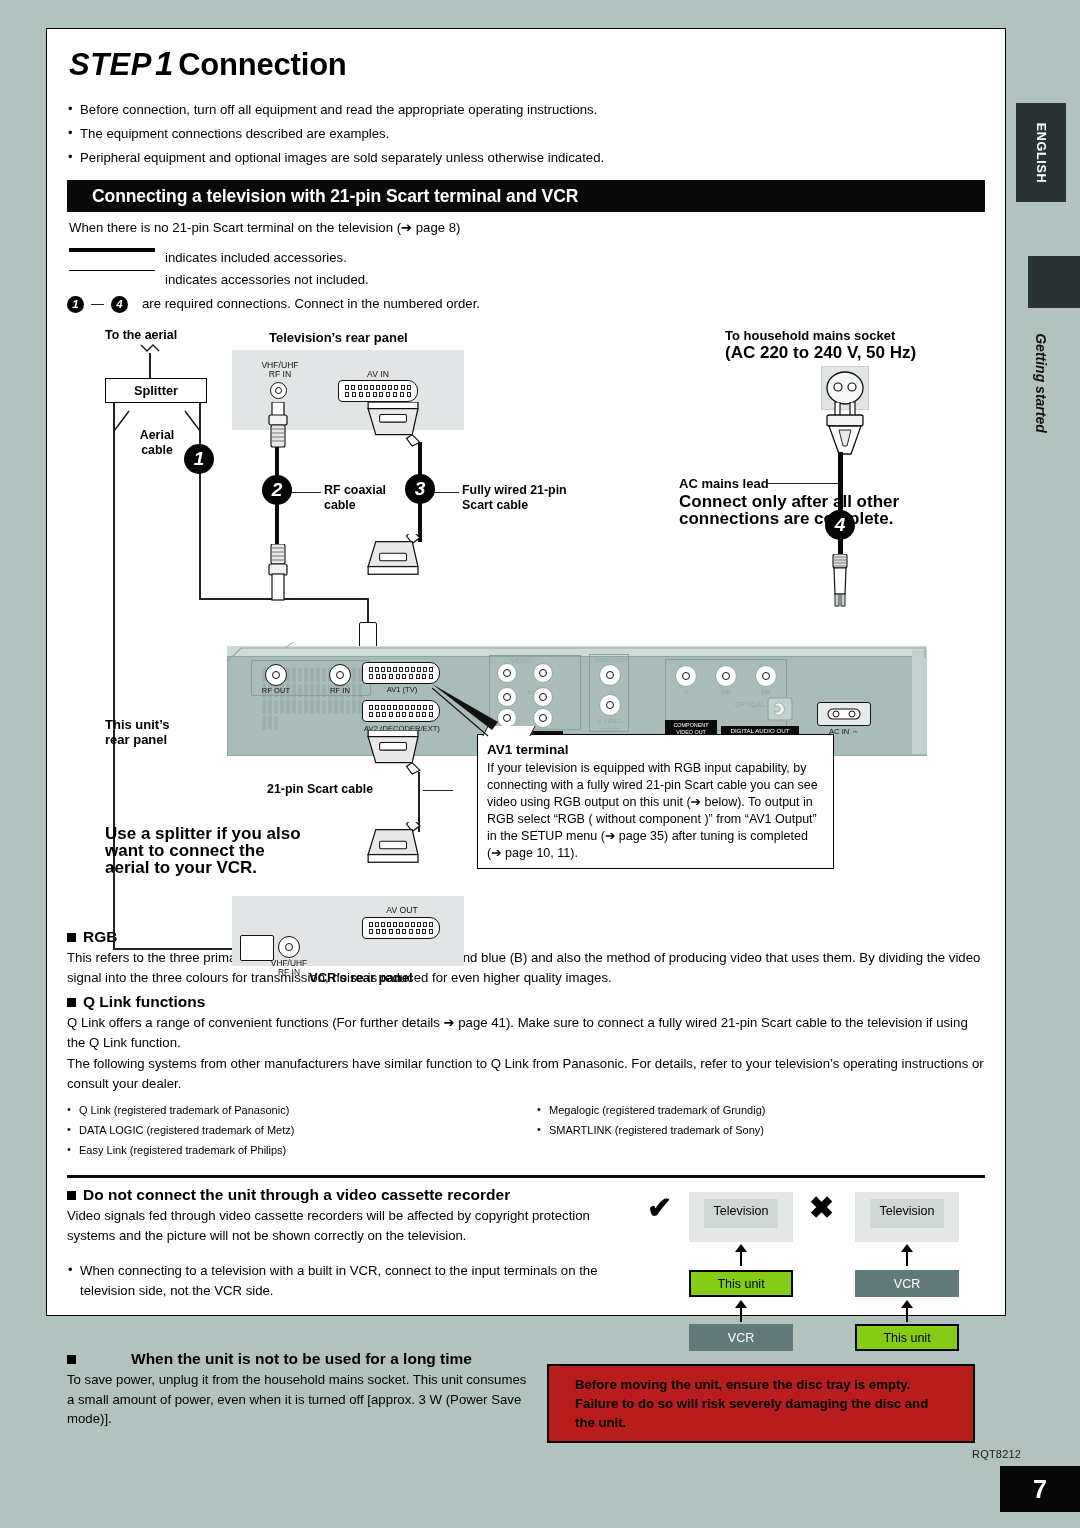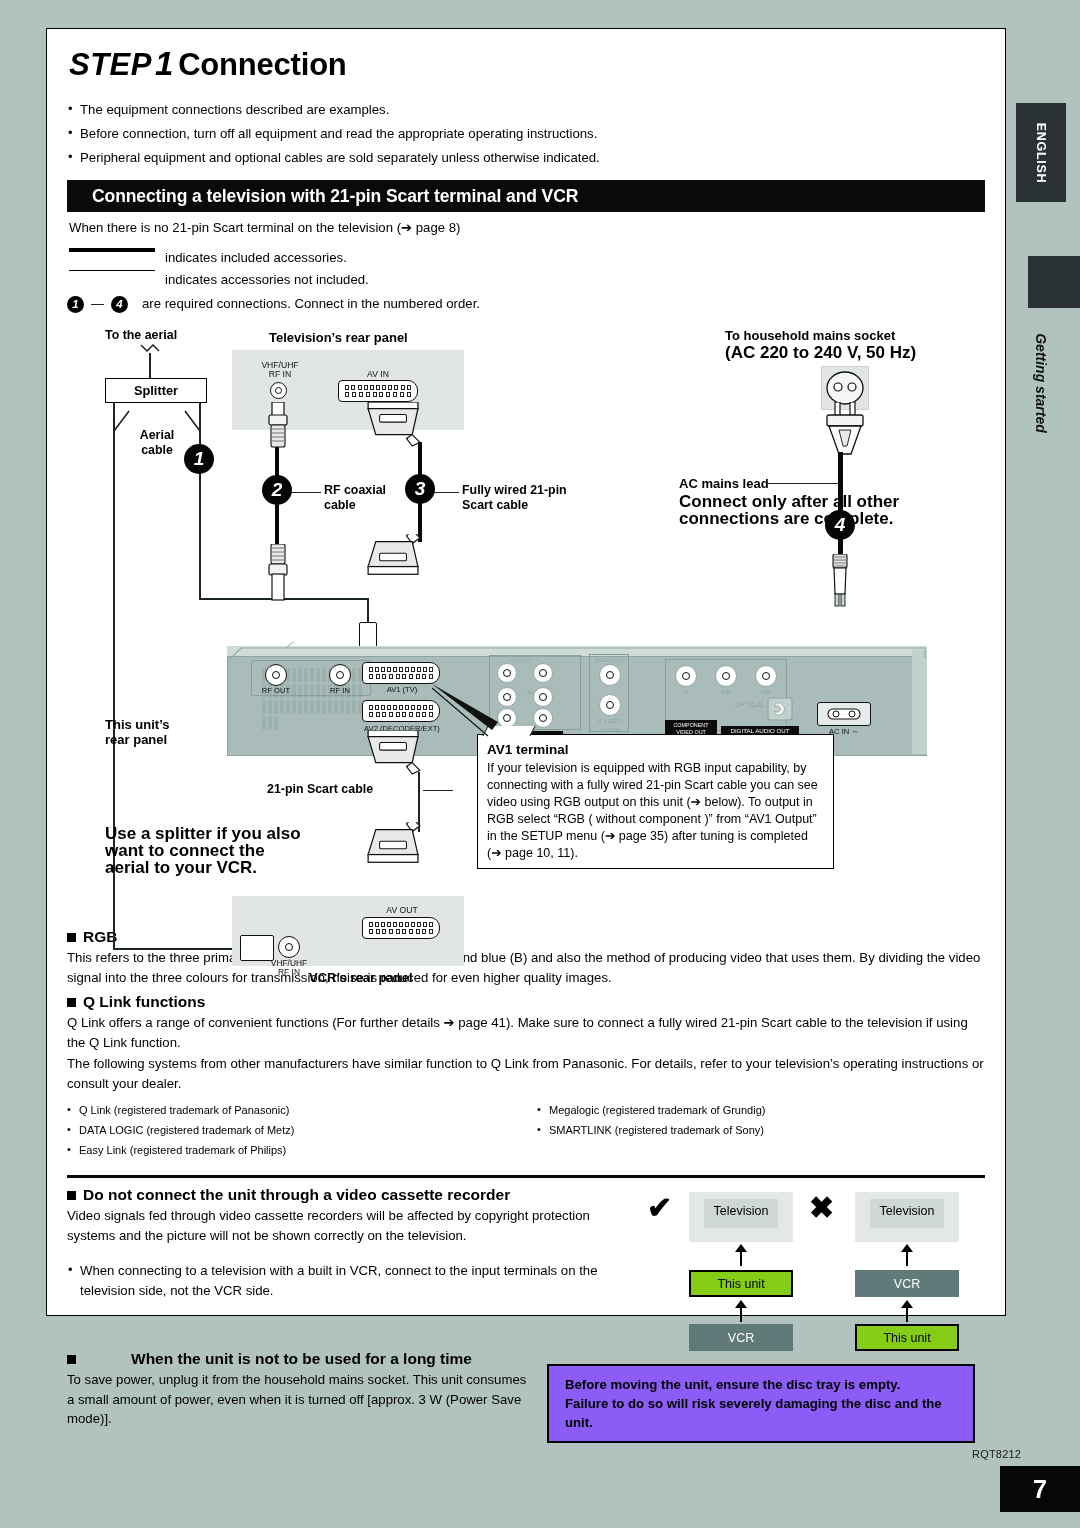"The equipment connections described are" div.bul { order: before "Before connection, turn off all" -> after "Before connection, turn off all" }
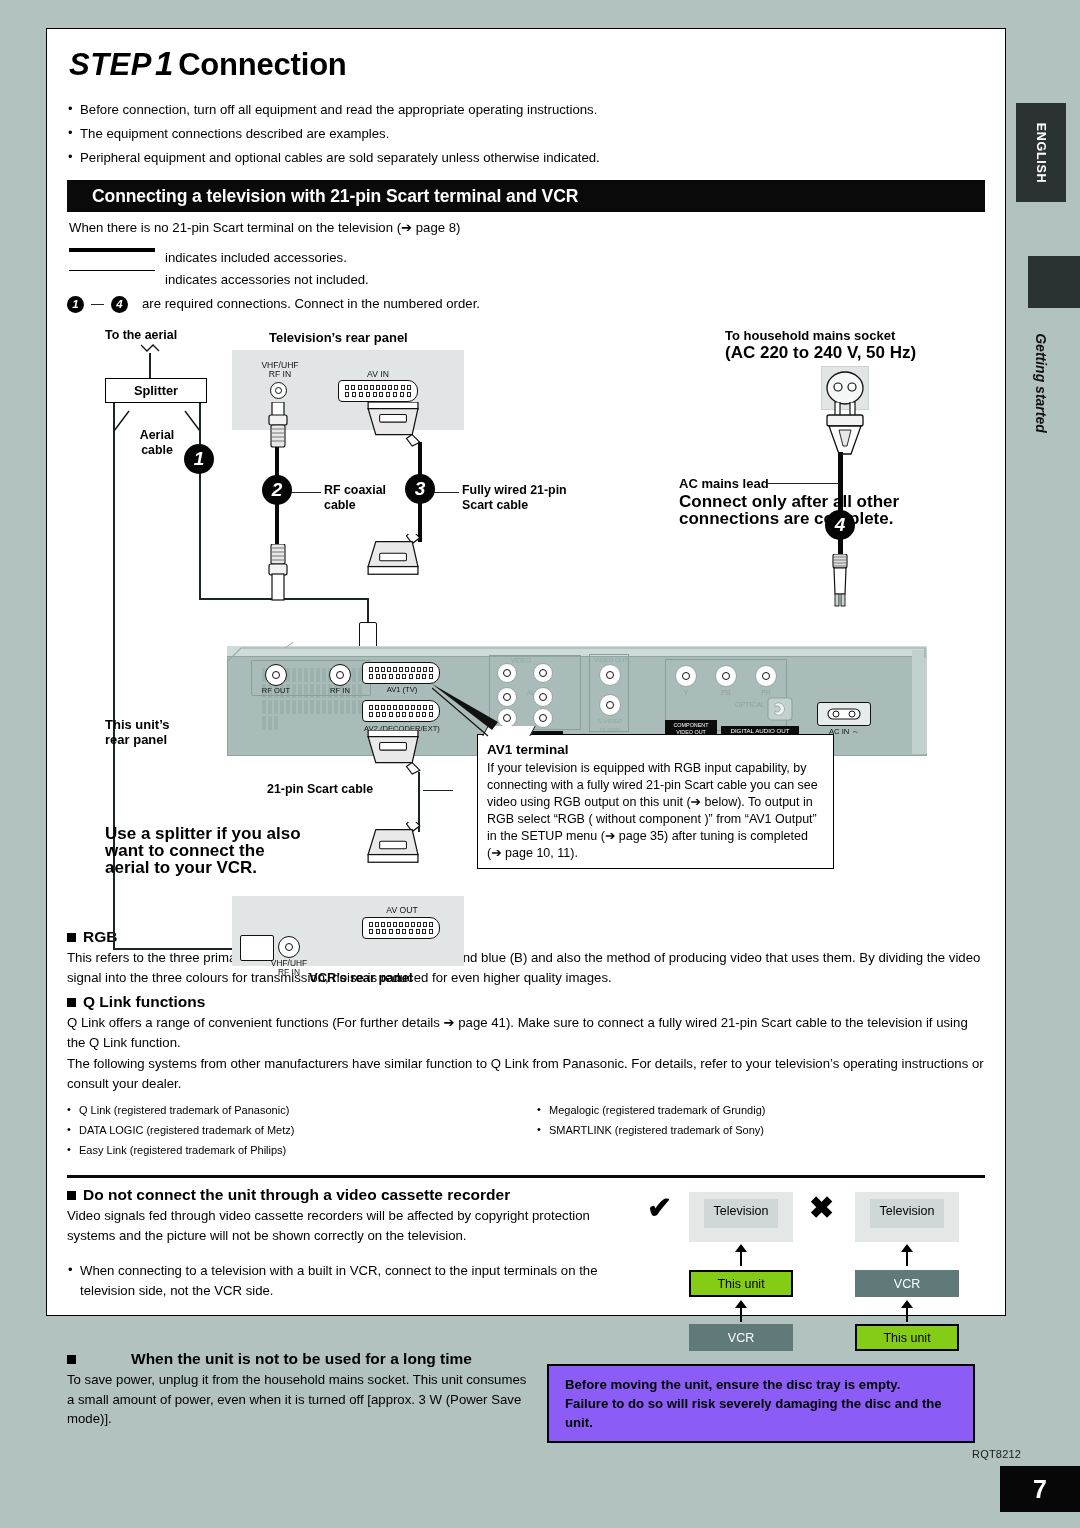"Peripheral equipment and optional cables" div.bul { text: cables -> images }
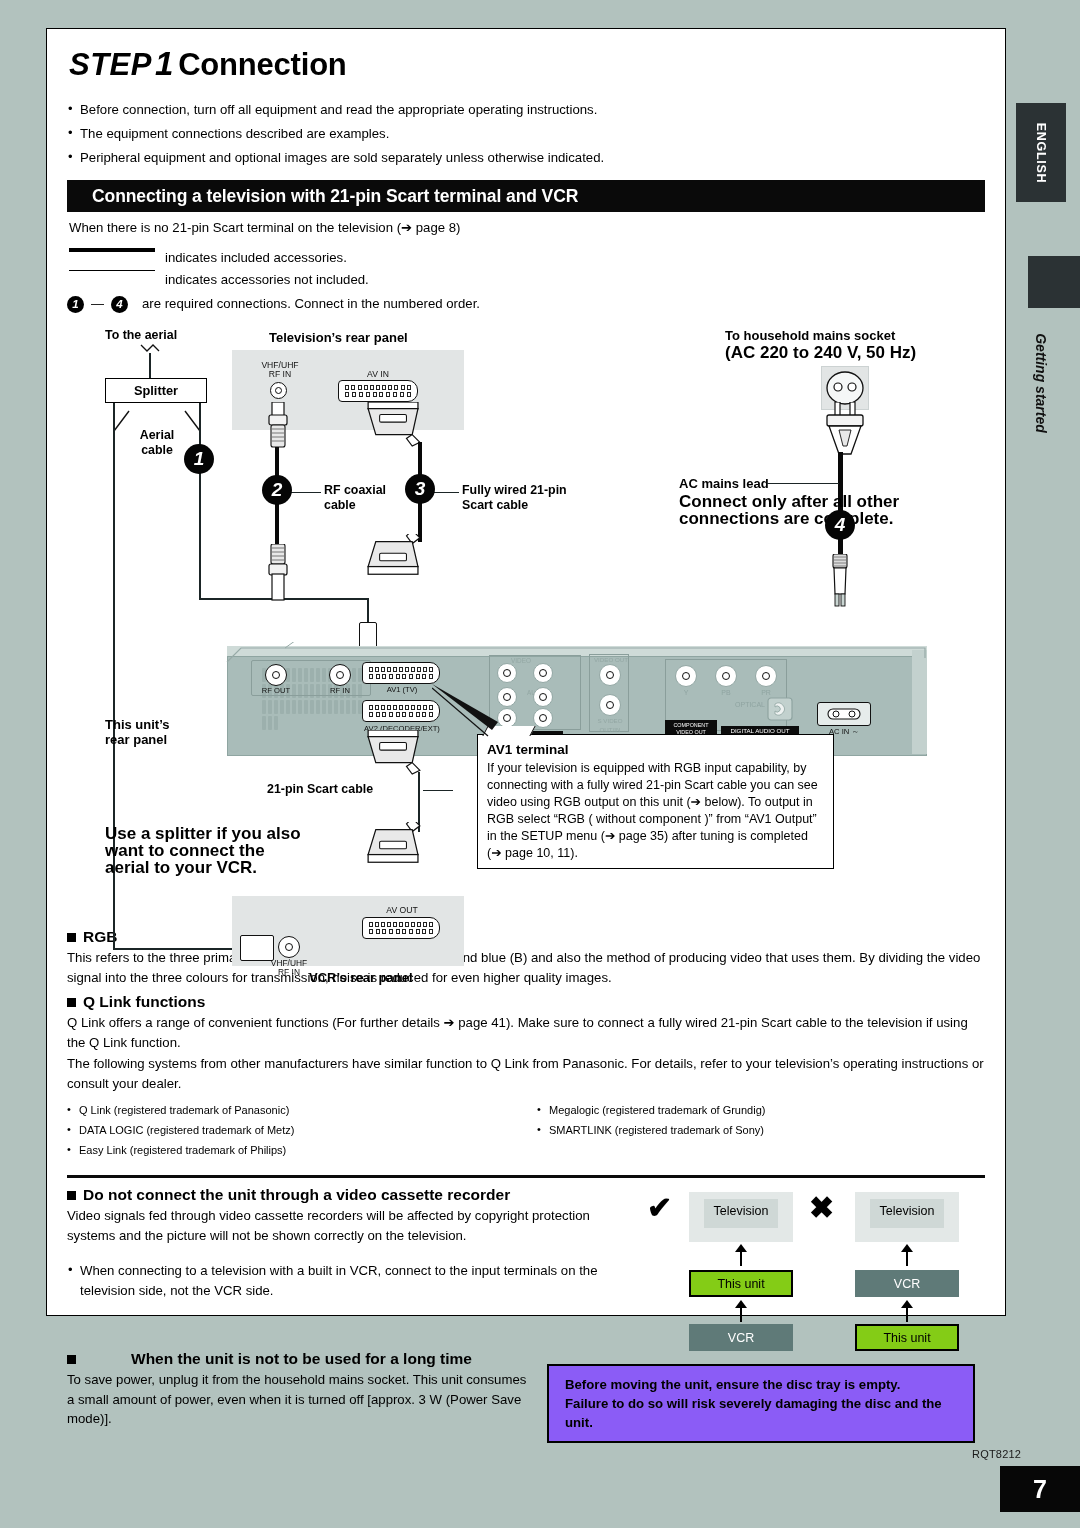"Before moving the unit, ensure" .notice { background: #8b5cf6 -> #b91c1c; padding: 9px 16px -> 9px 26px }
